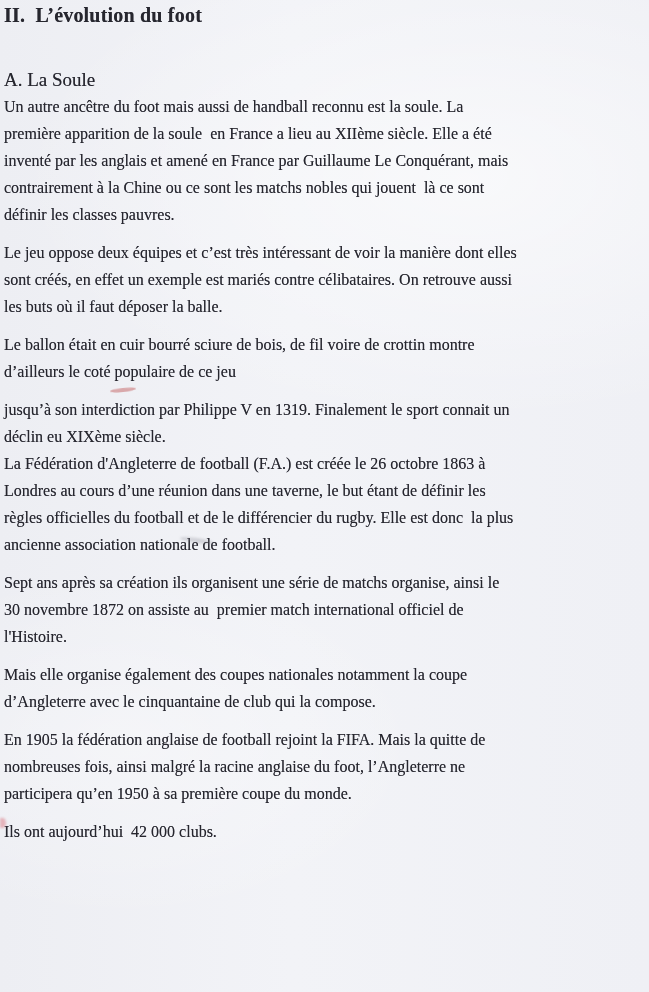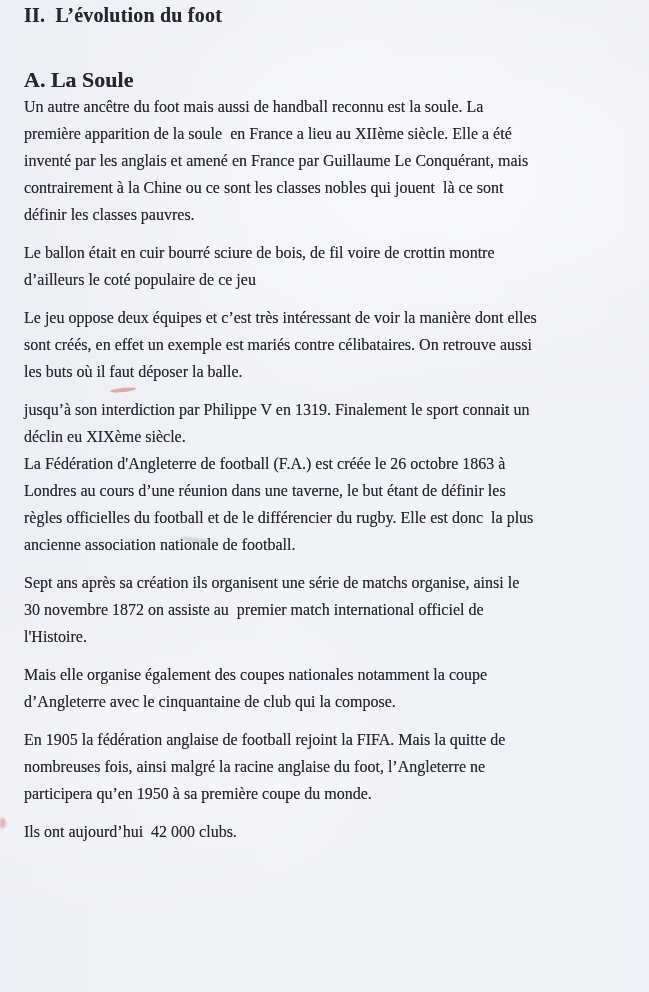"II. L’évolution du foot" .doc { padding: 2px 4px 0 24px -> 2px 4px 0 4px }
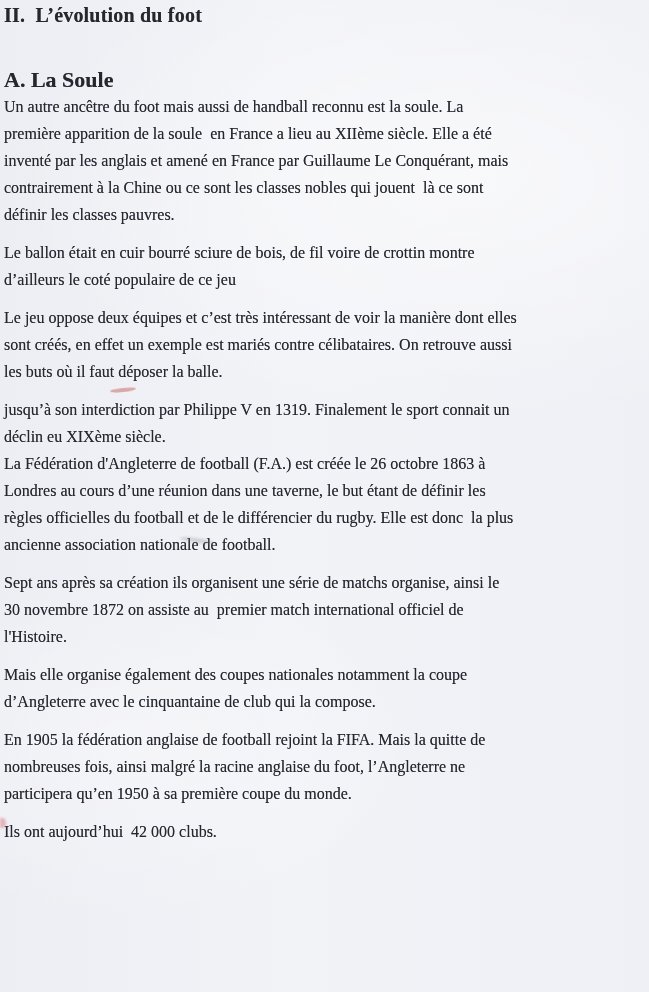"A. La Soule" .block.heading .line { font-size: 22px -> 19px; font-weight: bold -> normal }
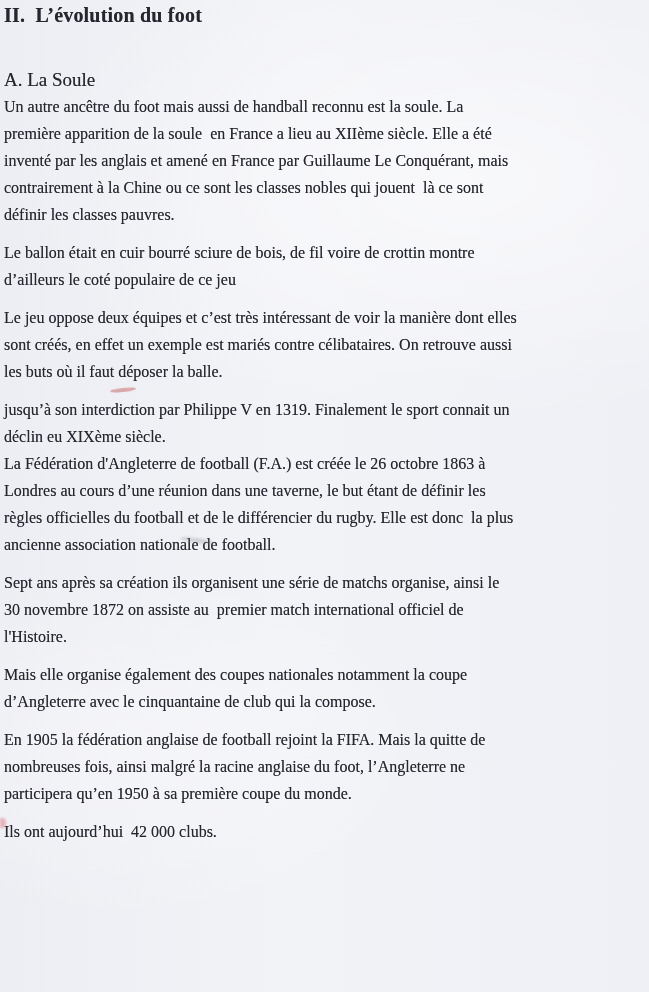"contrairement à la Chine ou" div.line { text: classes -> matchs }
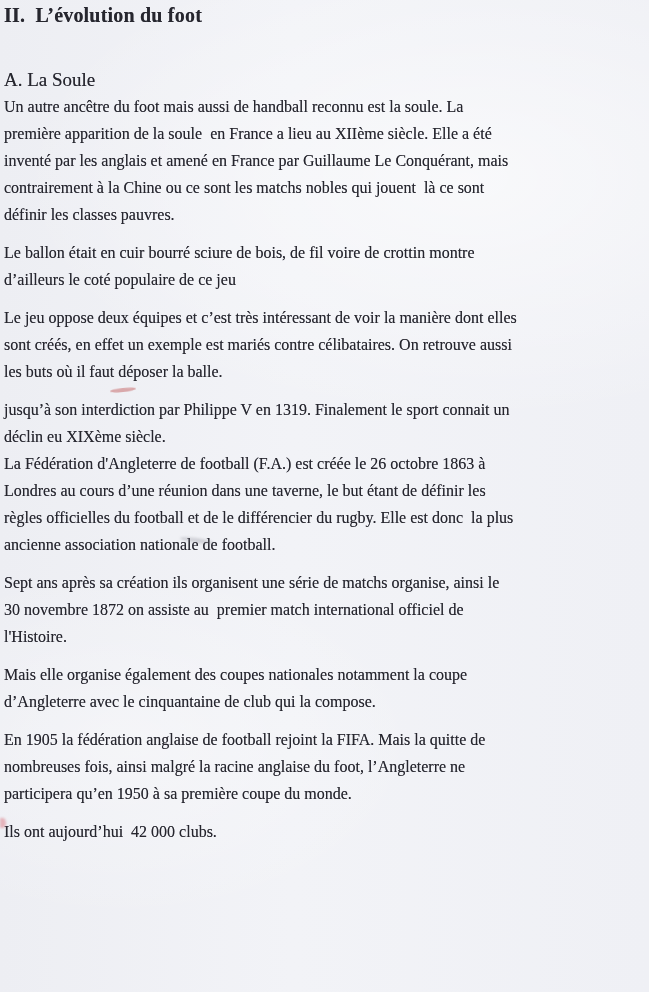"Le ballon était en cuir" div.block { order: before "Le jeu oppose deux équipes" -> after "Le jeu oppose deux équipes" }
